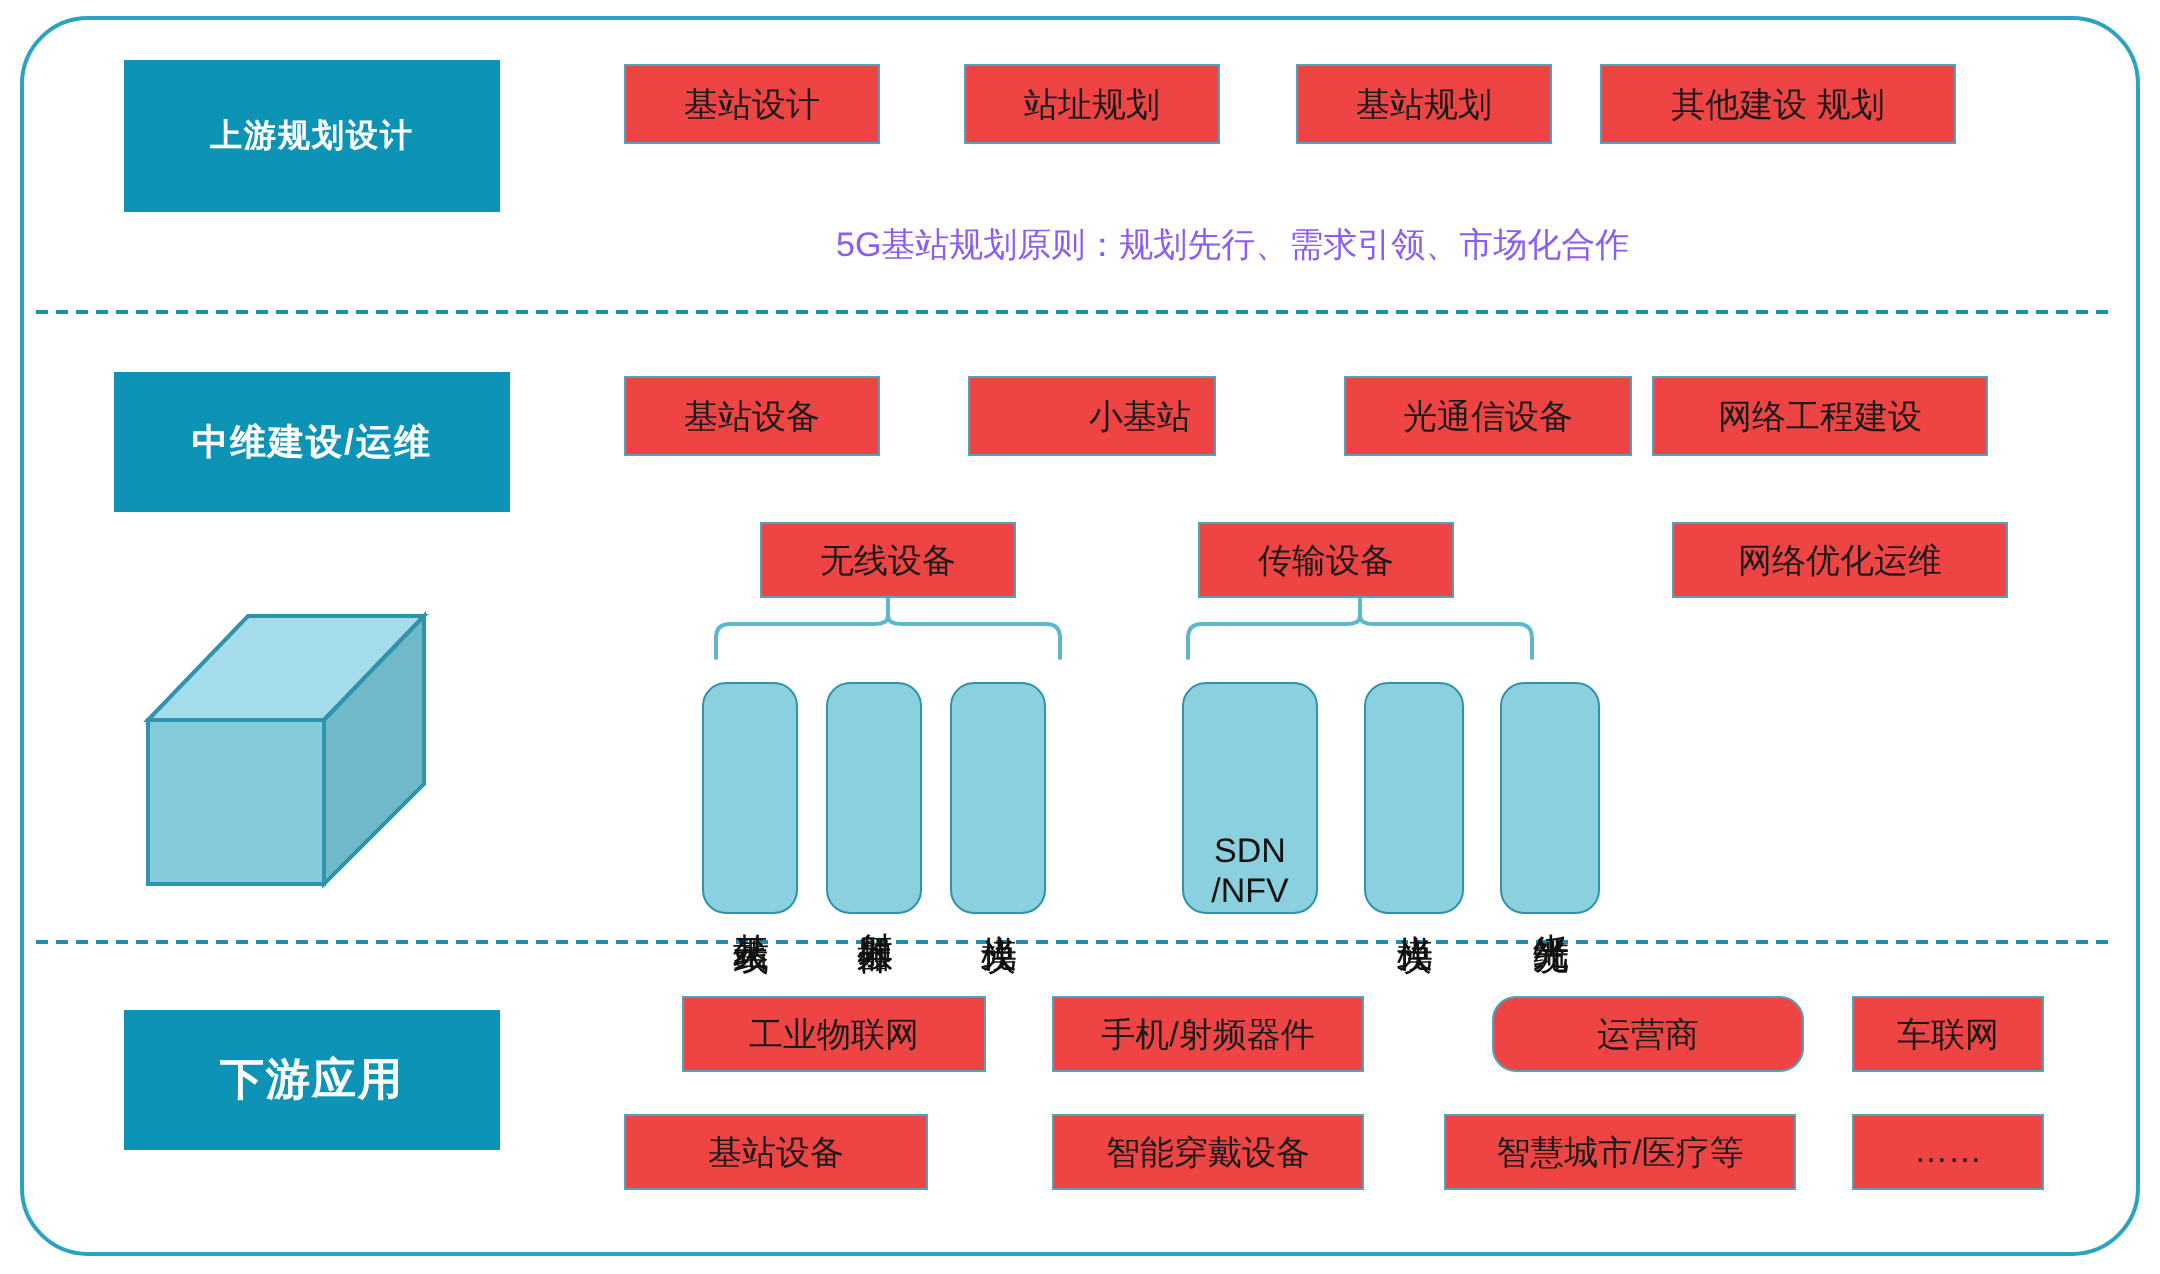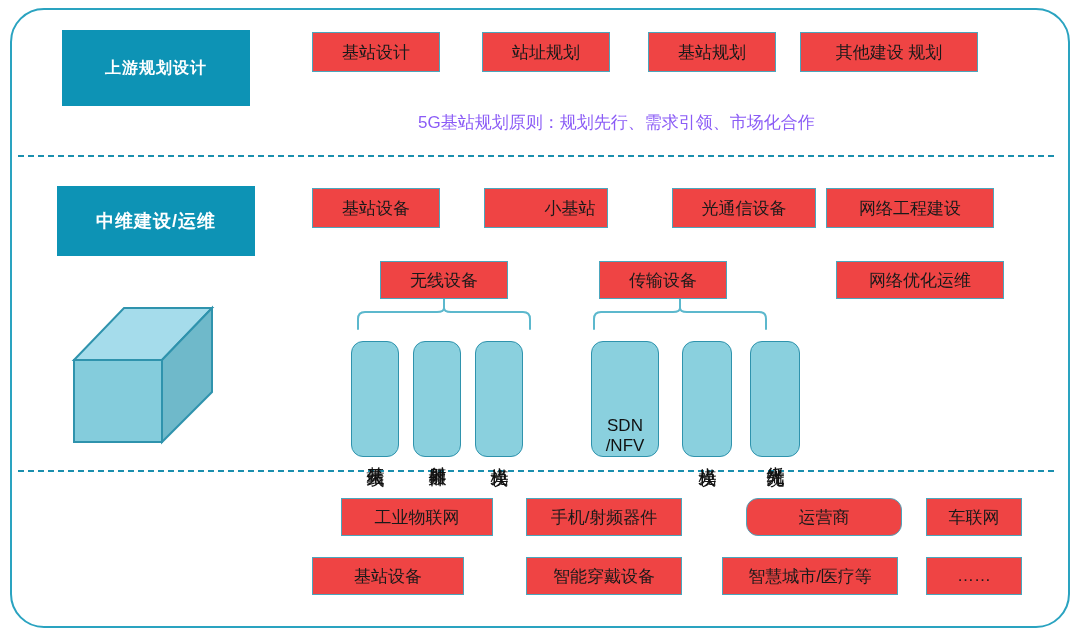"下游应用" div.stage-label { html: none -> <div>下游应用</div> }
